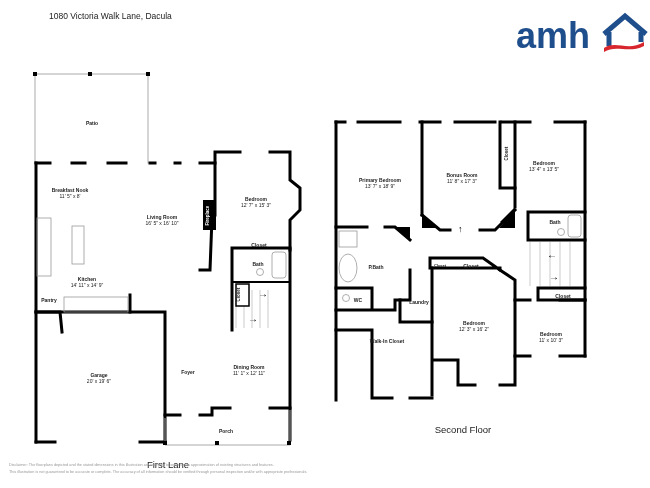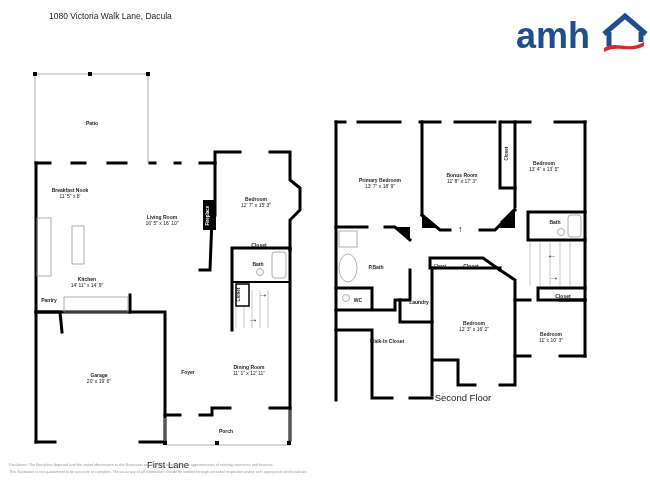"Second Floor" div.floor-title { top: 392px -> 424px }
